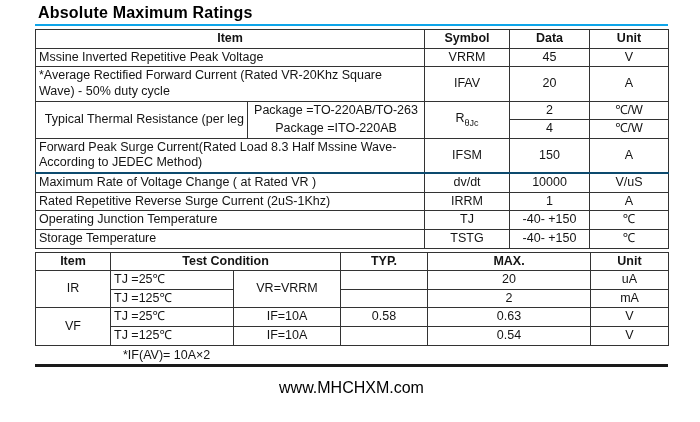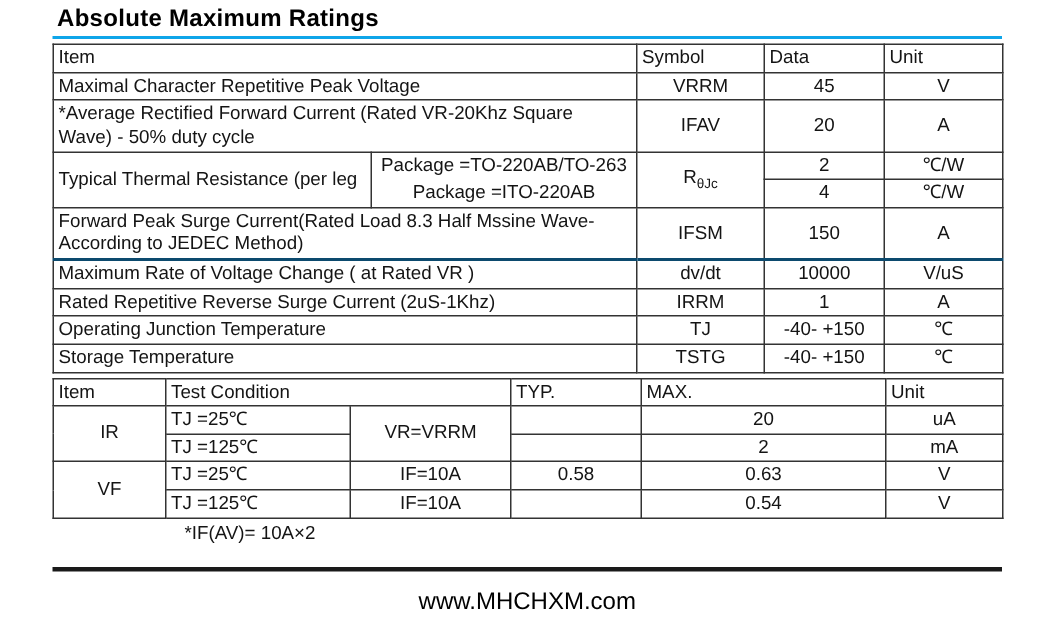"Item" th { font-weight: normal -> bold; text-align: left -> center }
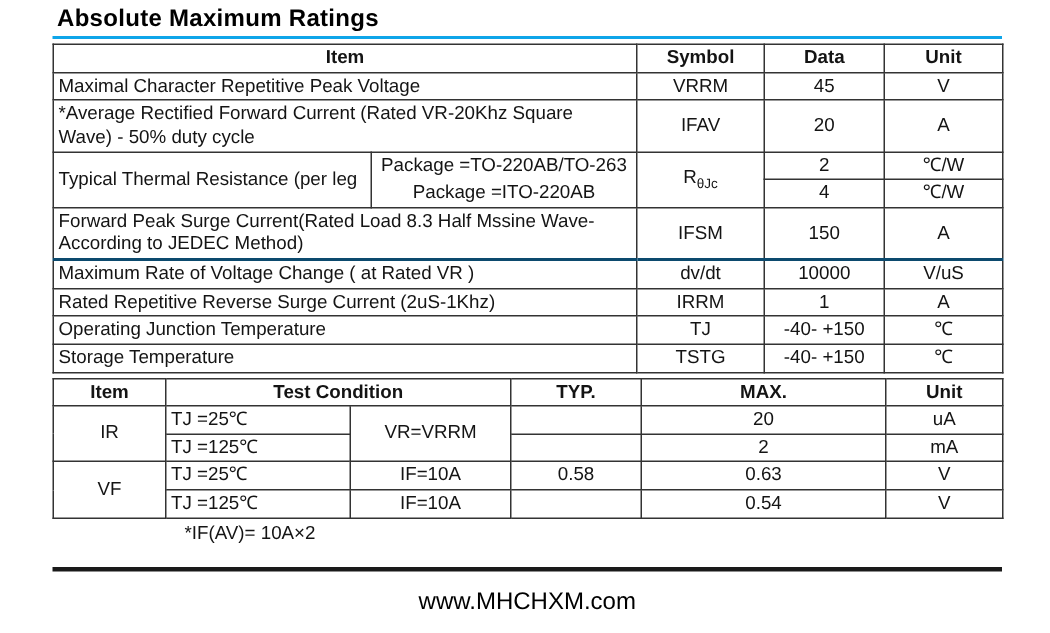"Maximal Character Repetitive Peak" td.l { text: Maximal Character -> Mssine Inverted }
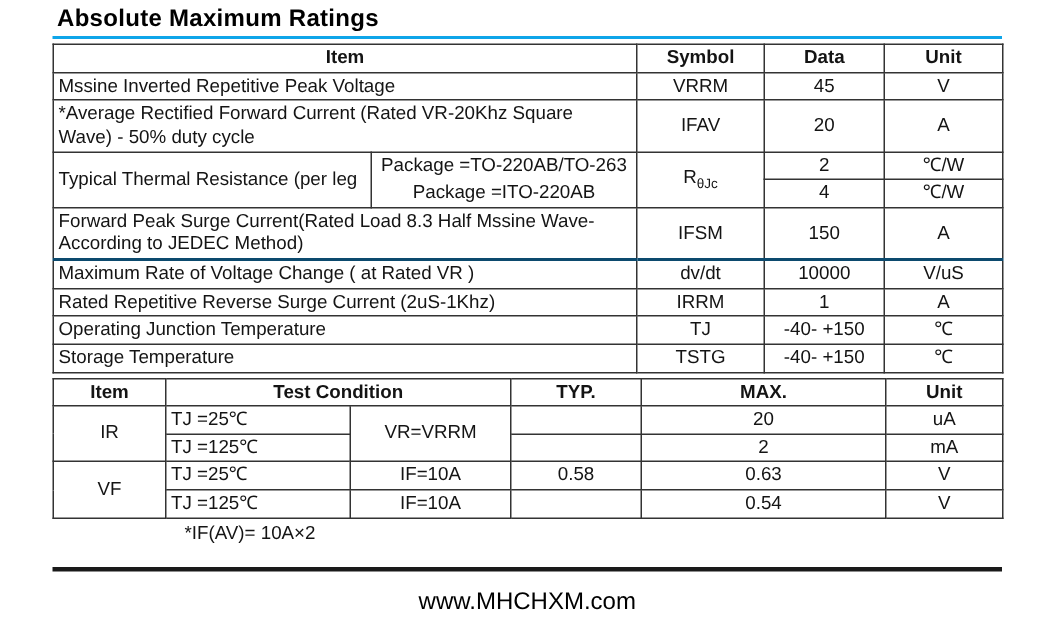"Typical Thermal Resistance (per leg" .clip { text-align: none -> right }
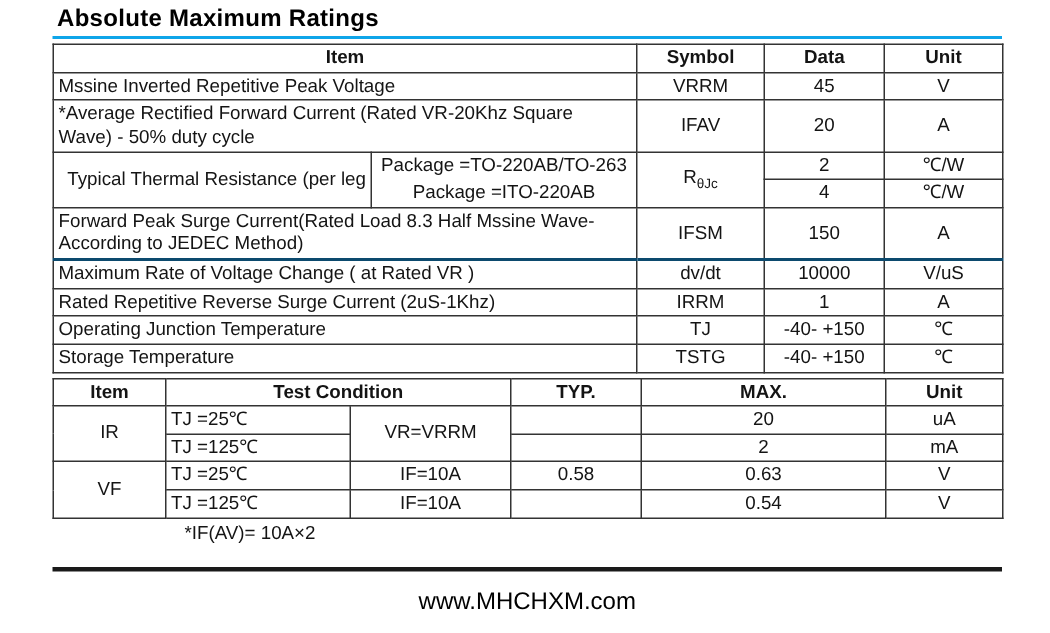"*IF(AV)= 10A×2" .footnote { padding: 2px 0 16px 88px -> 2px 0 2px 88px }
